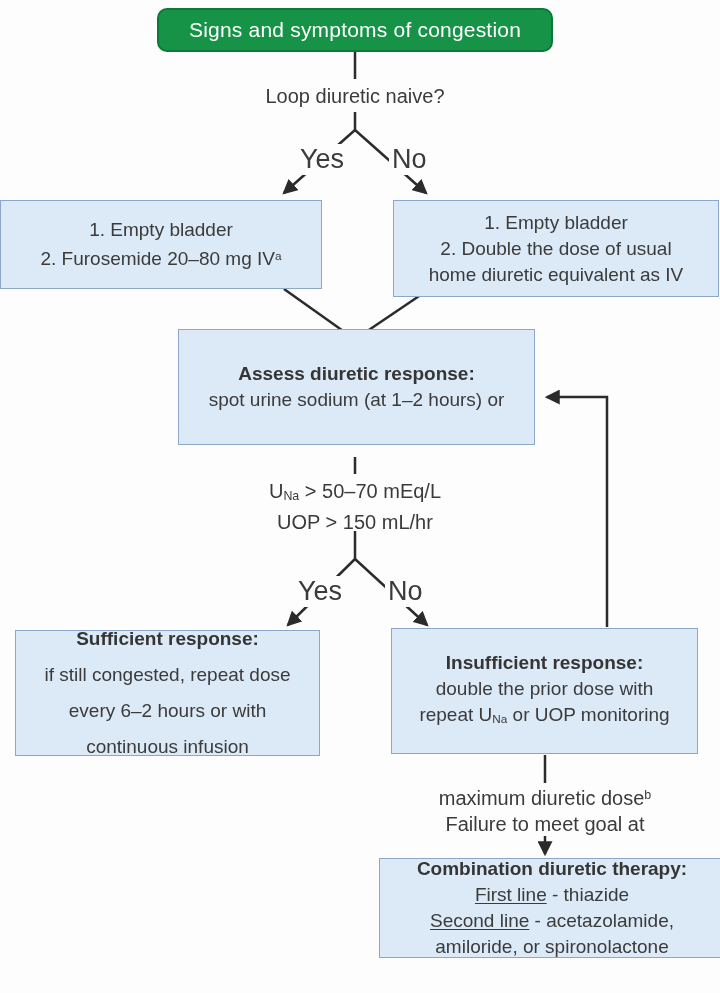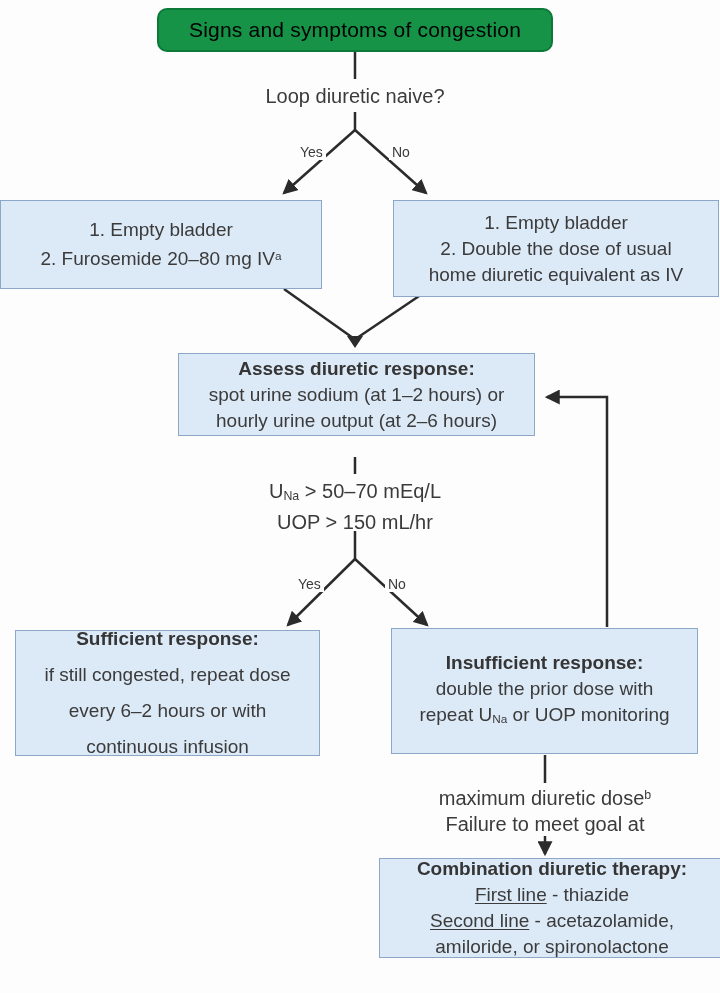"Signs and symptoms of congestion" .greenbox { color: #000000 -> #ffffff }
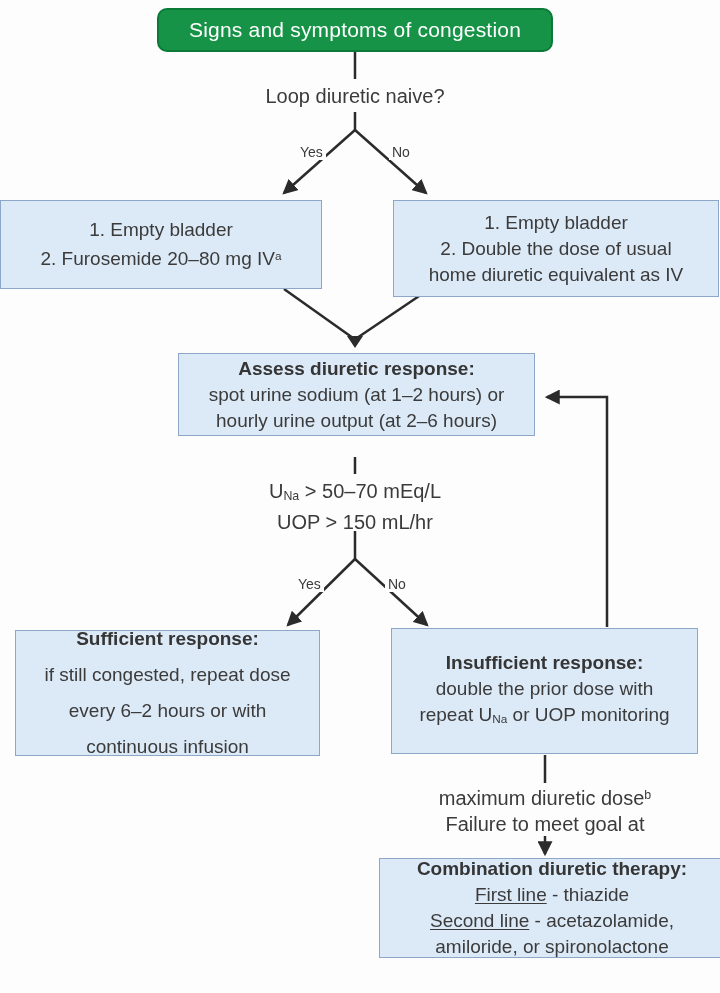"Yes" .branchlabel { font-size: 14px -> 27px }
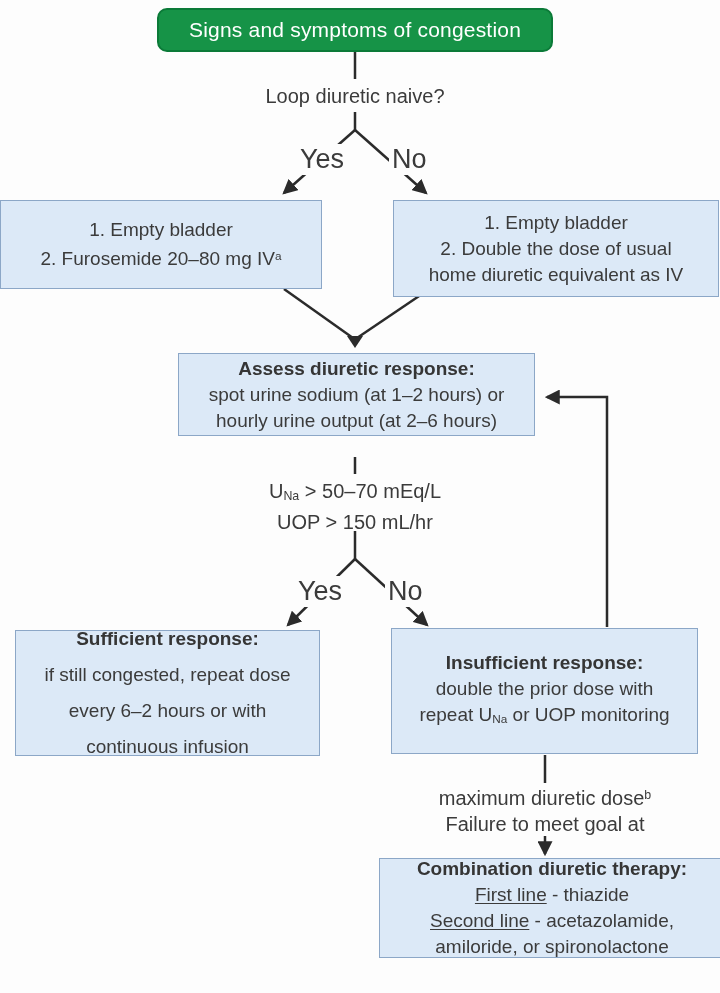"Assess diuretic response:" div.node { height: 83px -> 116px; top: 353px -> 329px }
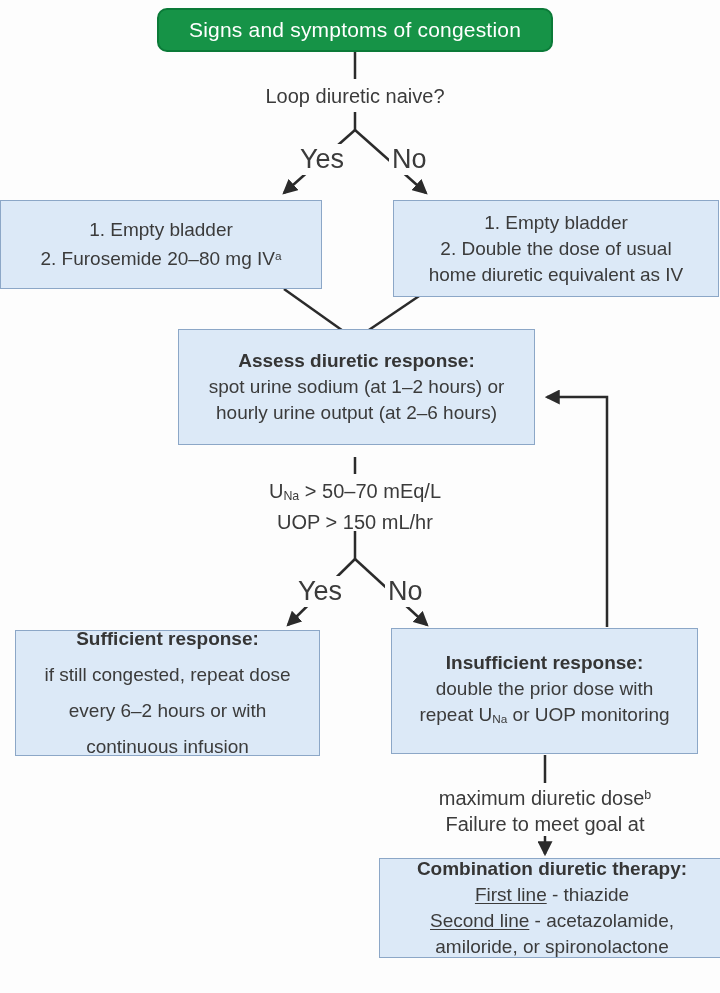"hourly urine output (at 2–6" div { html: <div><span>hourly urine output (at 2–6 hours)</span></div> -> none }
